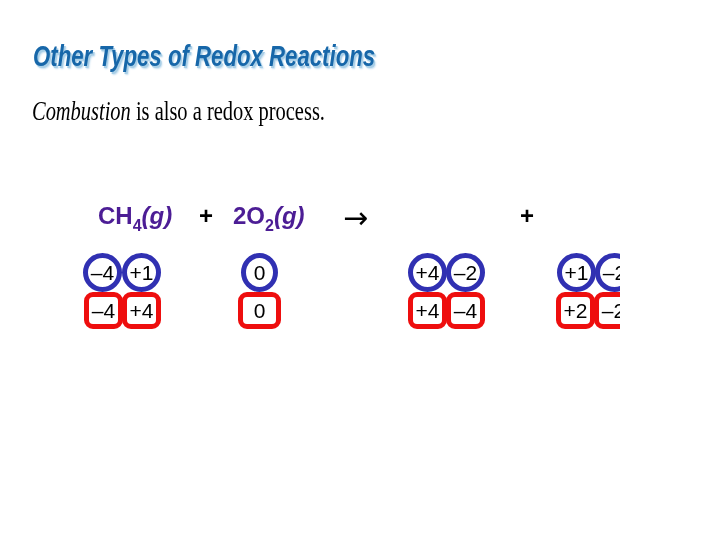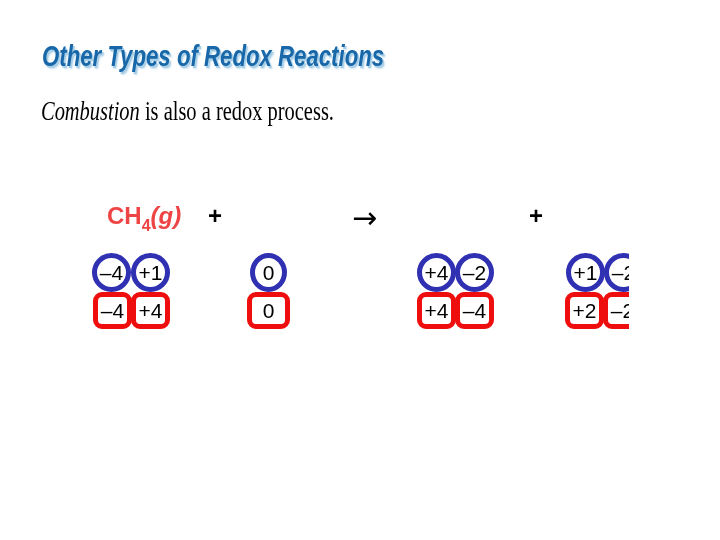"Other Types of Redox Reactions" #slide { margin-left: 9px -> none }
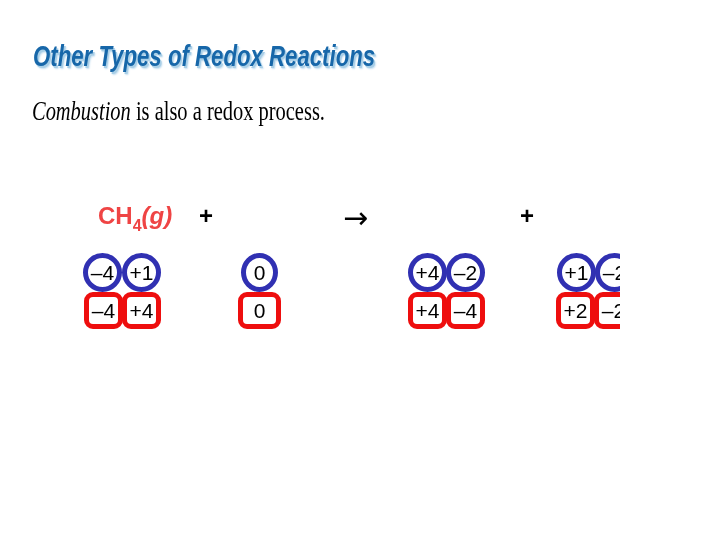"CH4(g)" .formula { color: #ef4444 -> #4c1d95 }
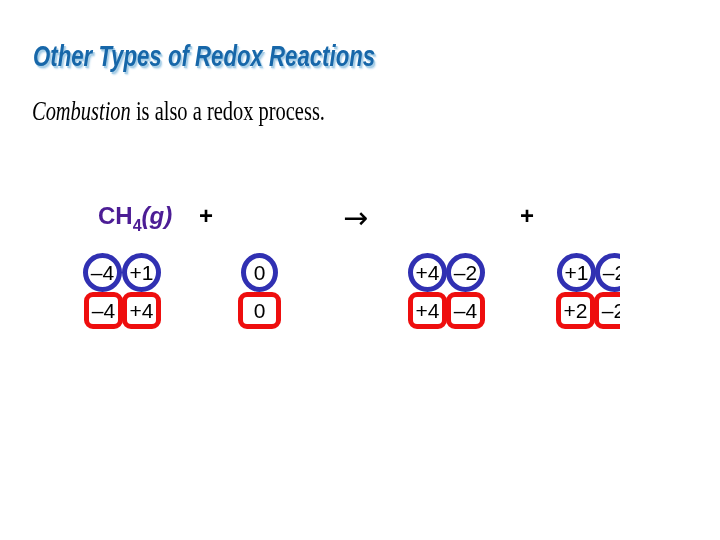"2O2(g)" div.formula { html: none -> <div><span>2O</span><span>2</span><span></span><span>(g)</span></div> }
